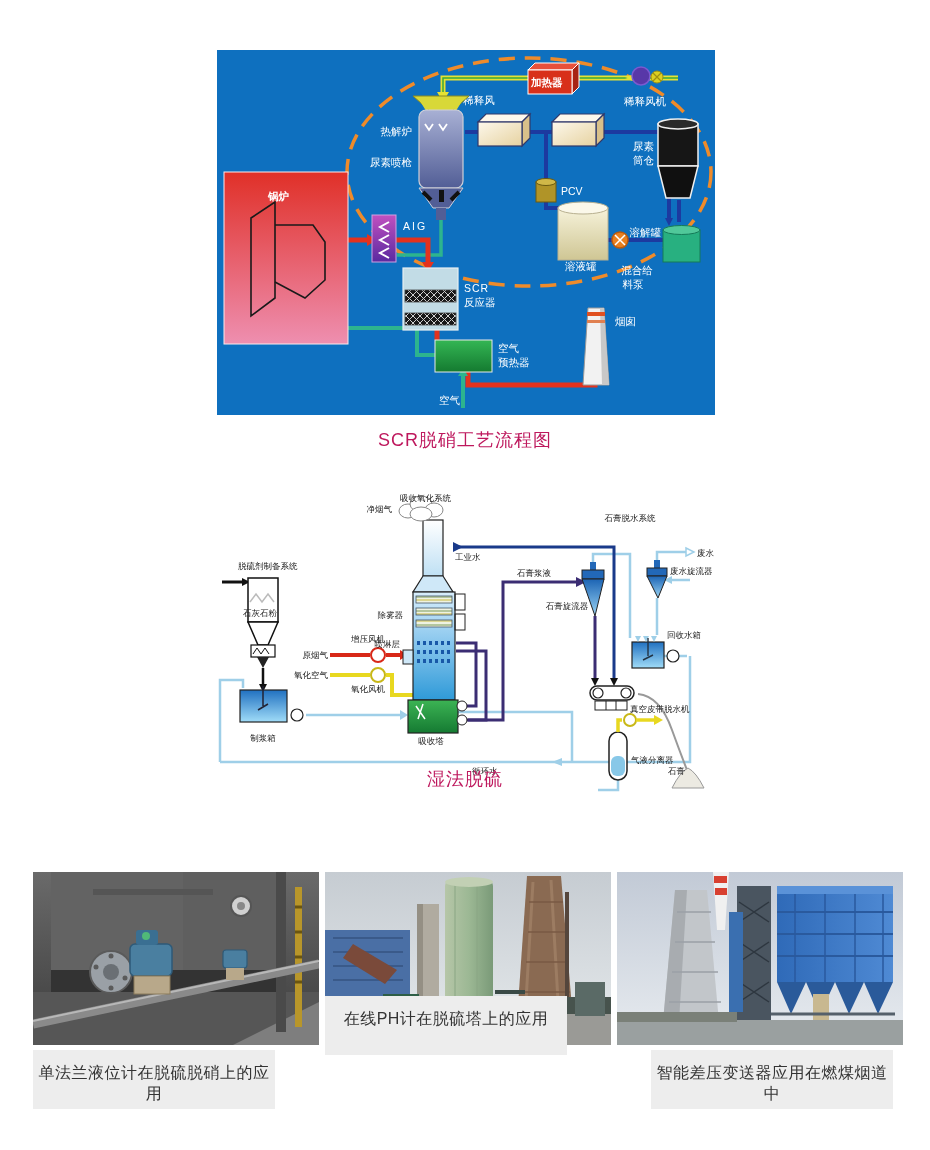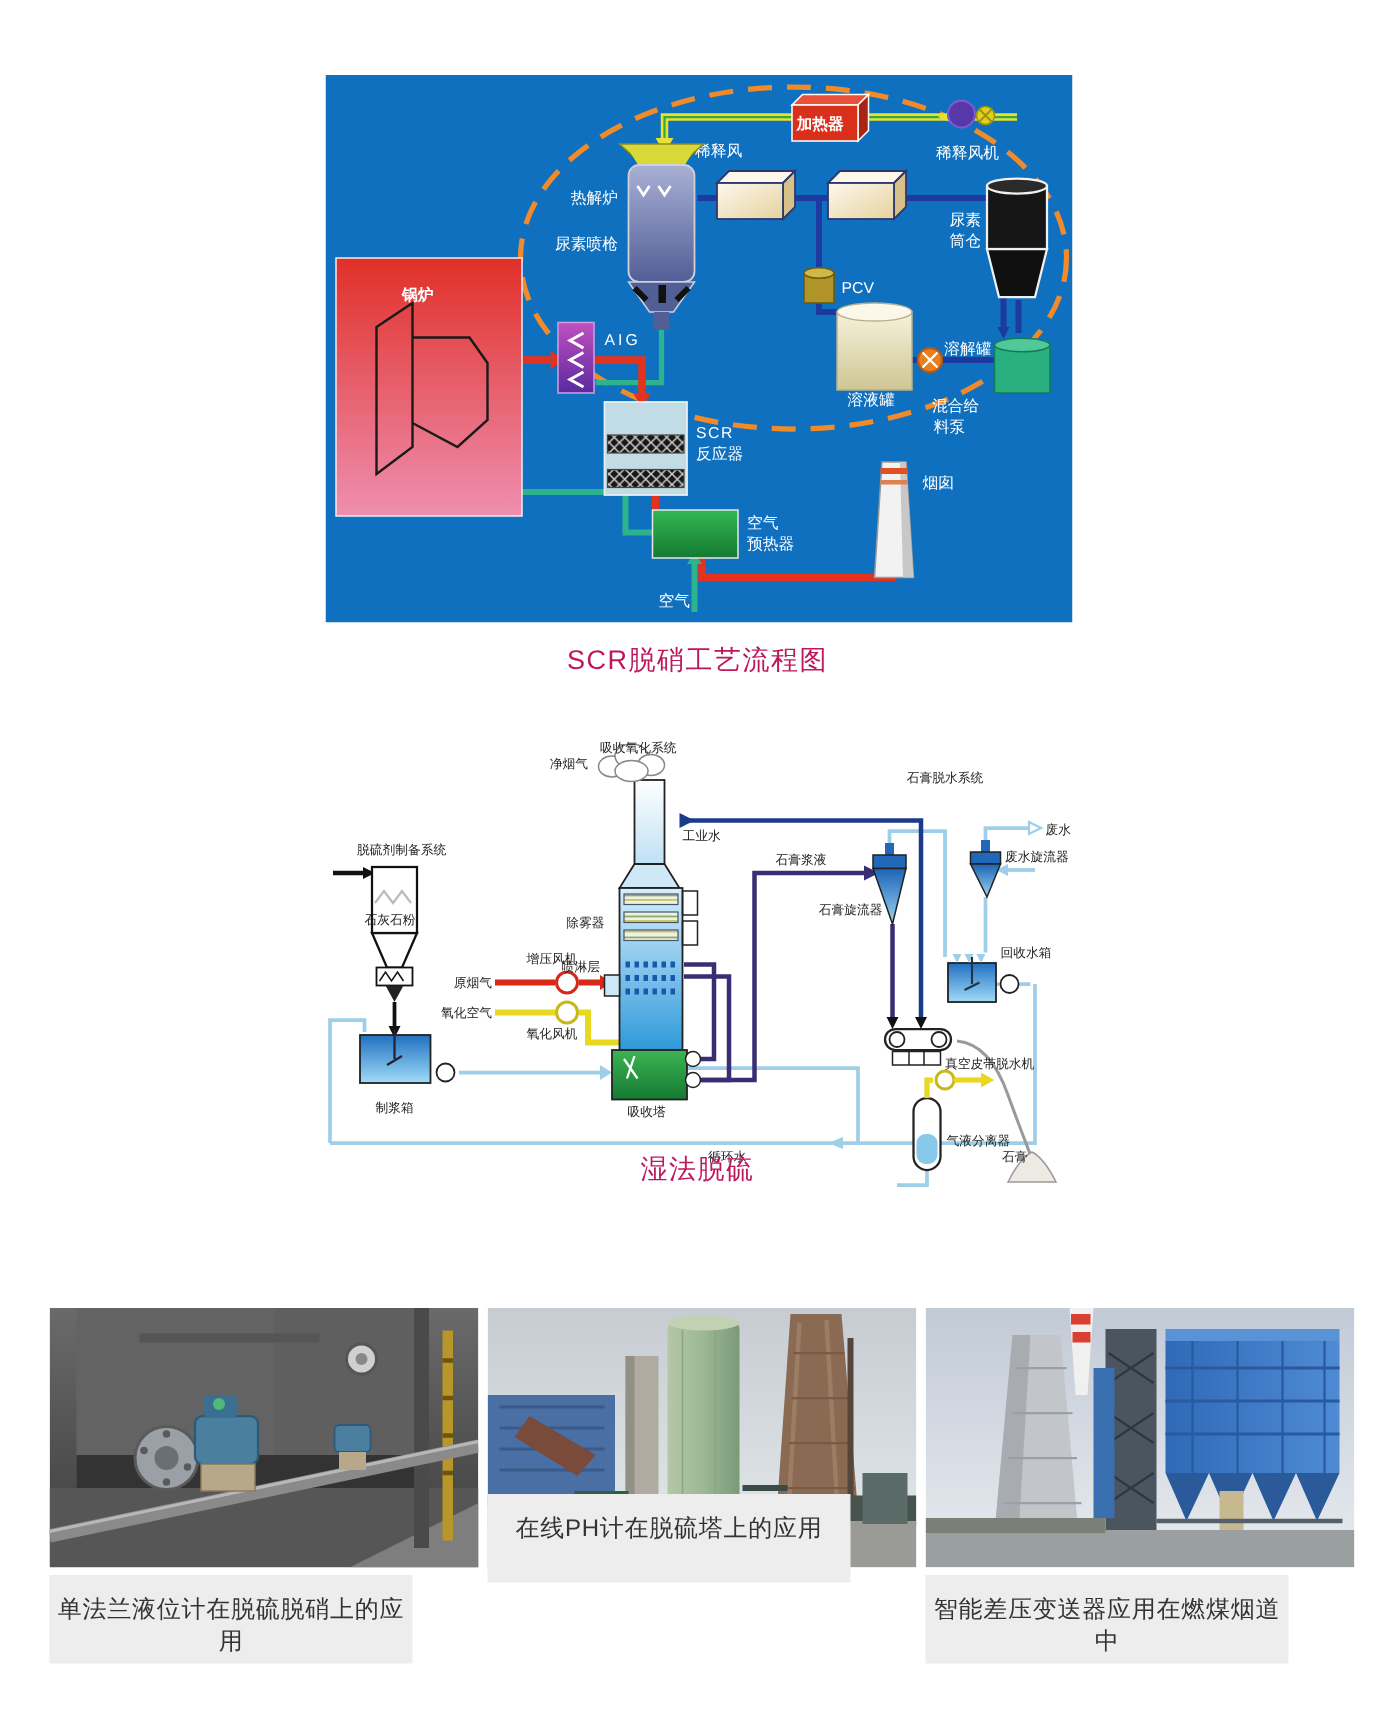"智能差压变送器应用在燃煤烟道中" div.photo-caption { left: 617px -> 651px }
